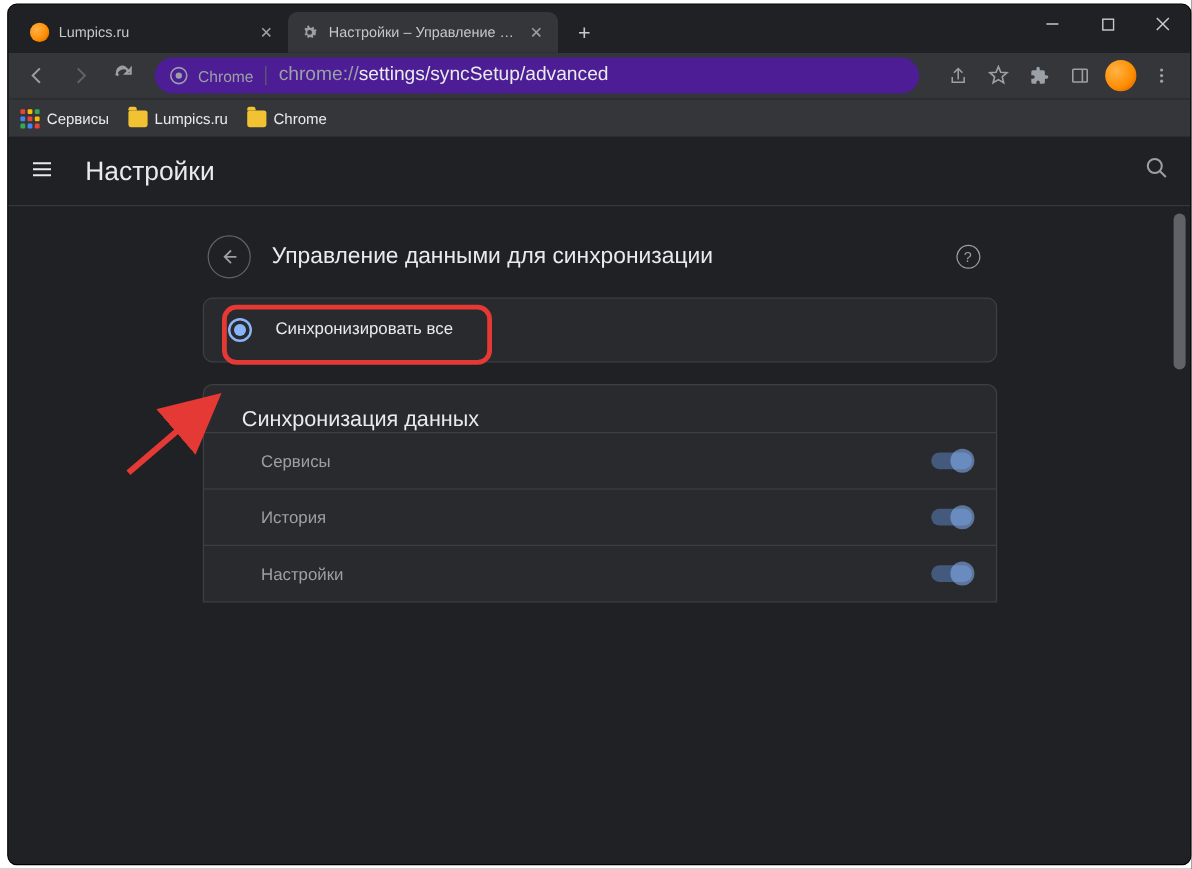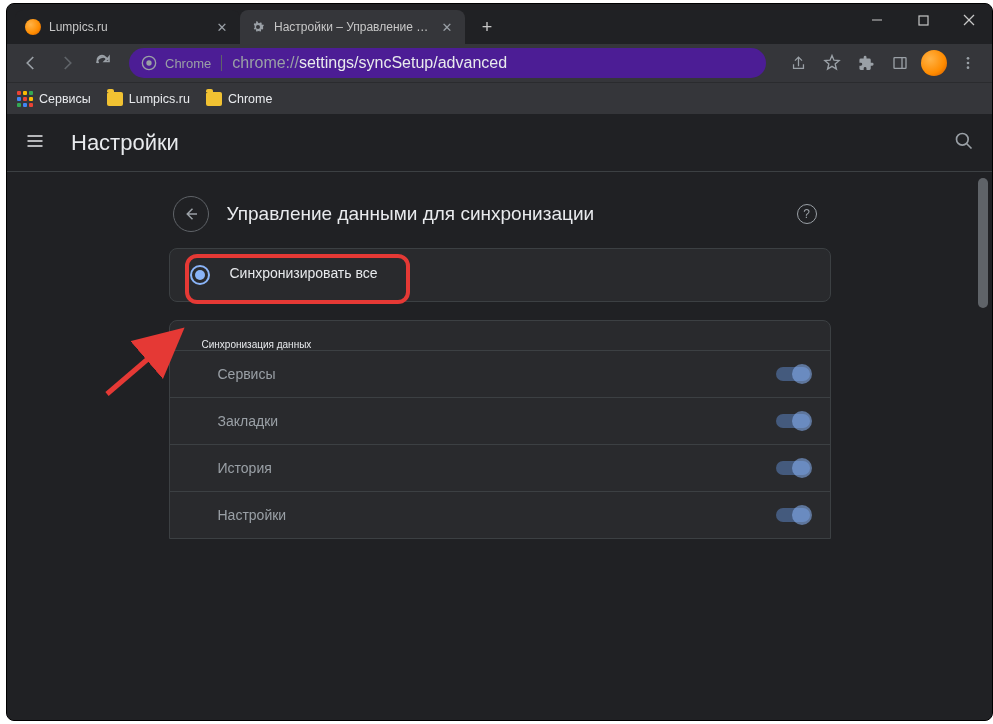"Синхронизация данных" .section-title { font-size: 10px -> 18px }
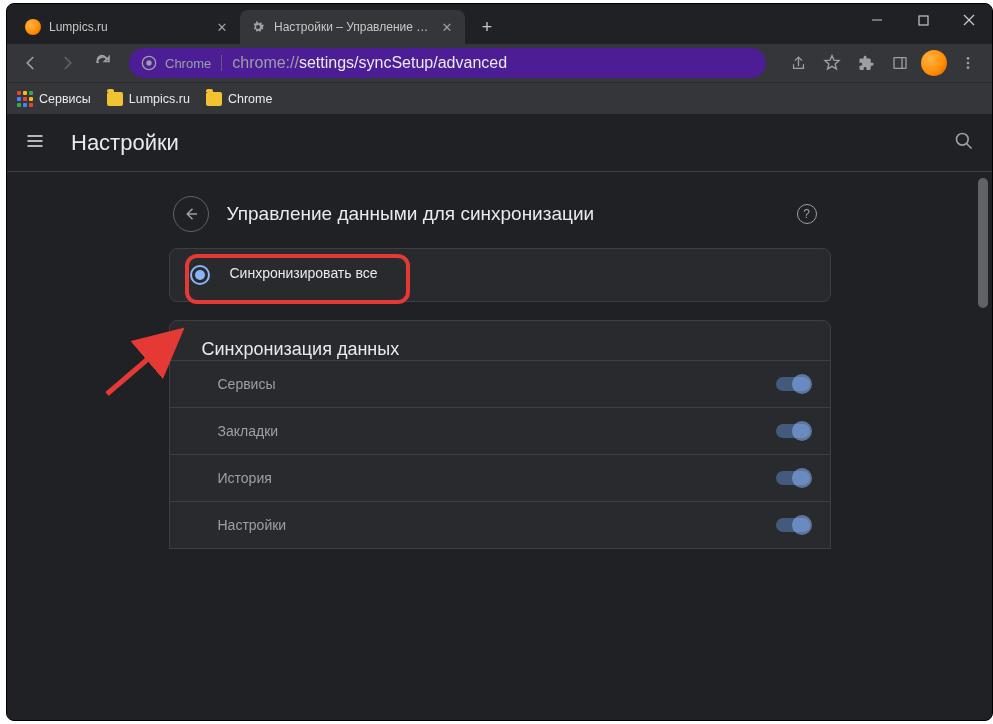"Закладки" div.toggle-row { html: <div> <span>Закладки</span> <div></div> </div> -> none }
